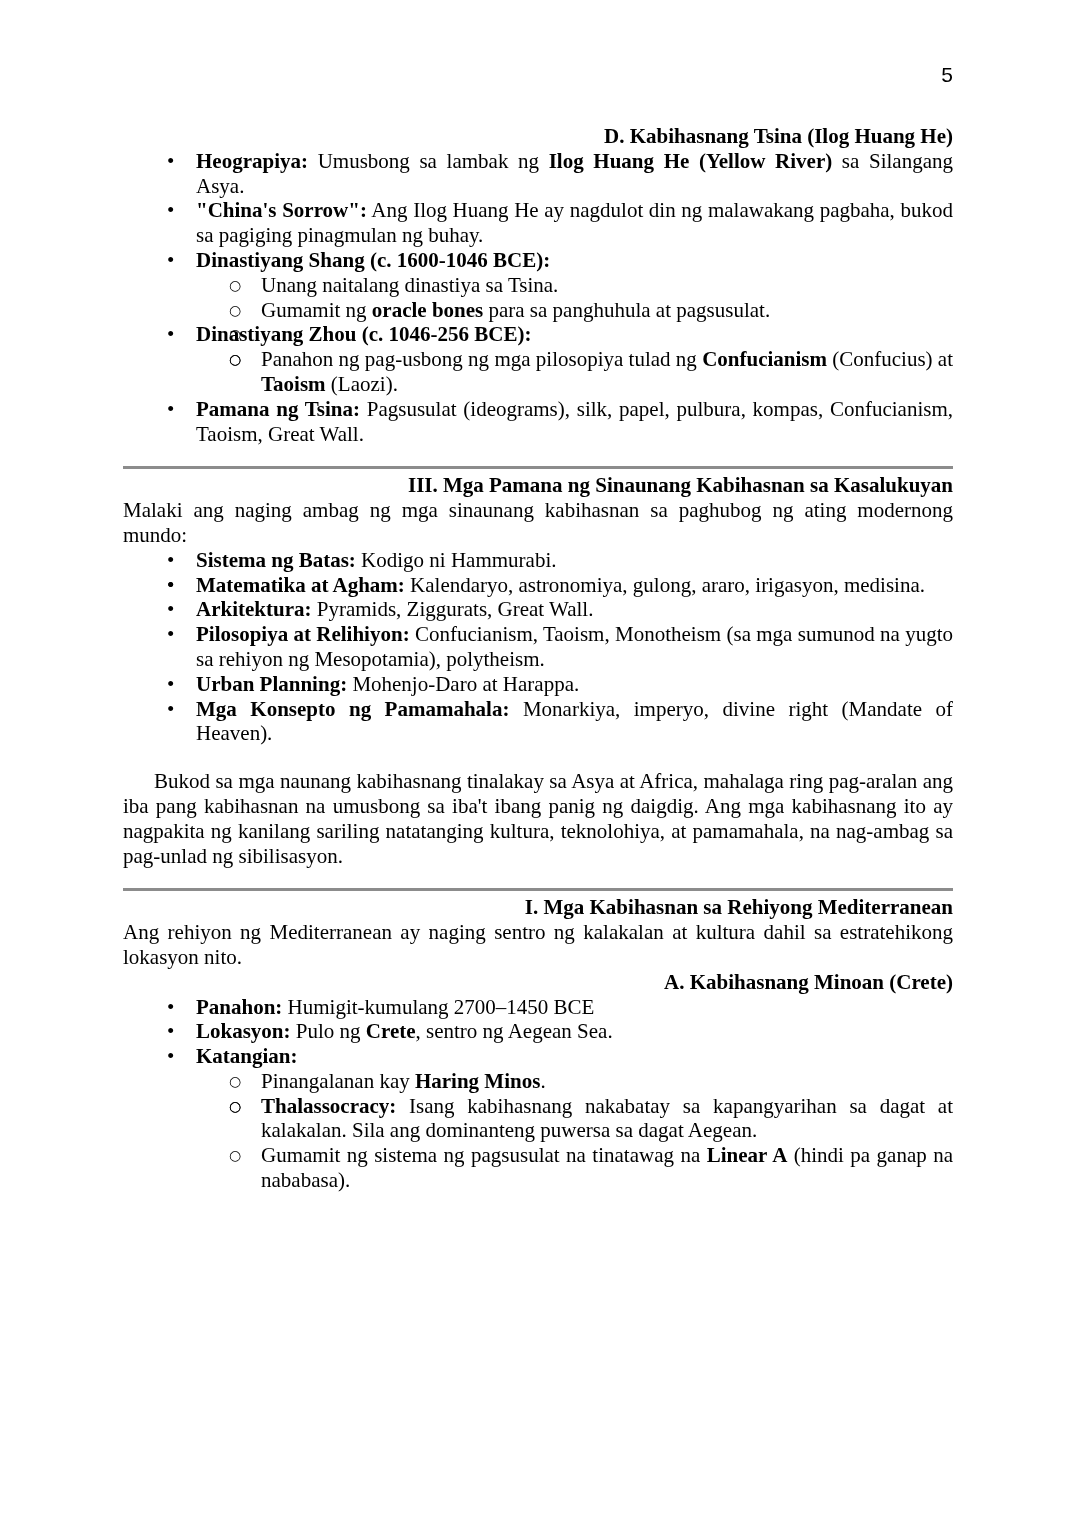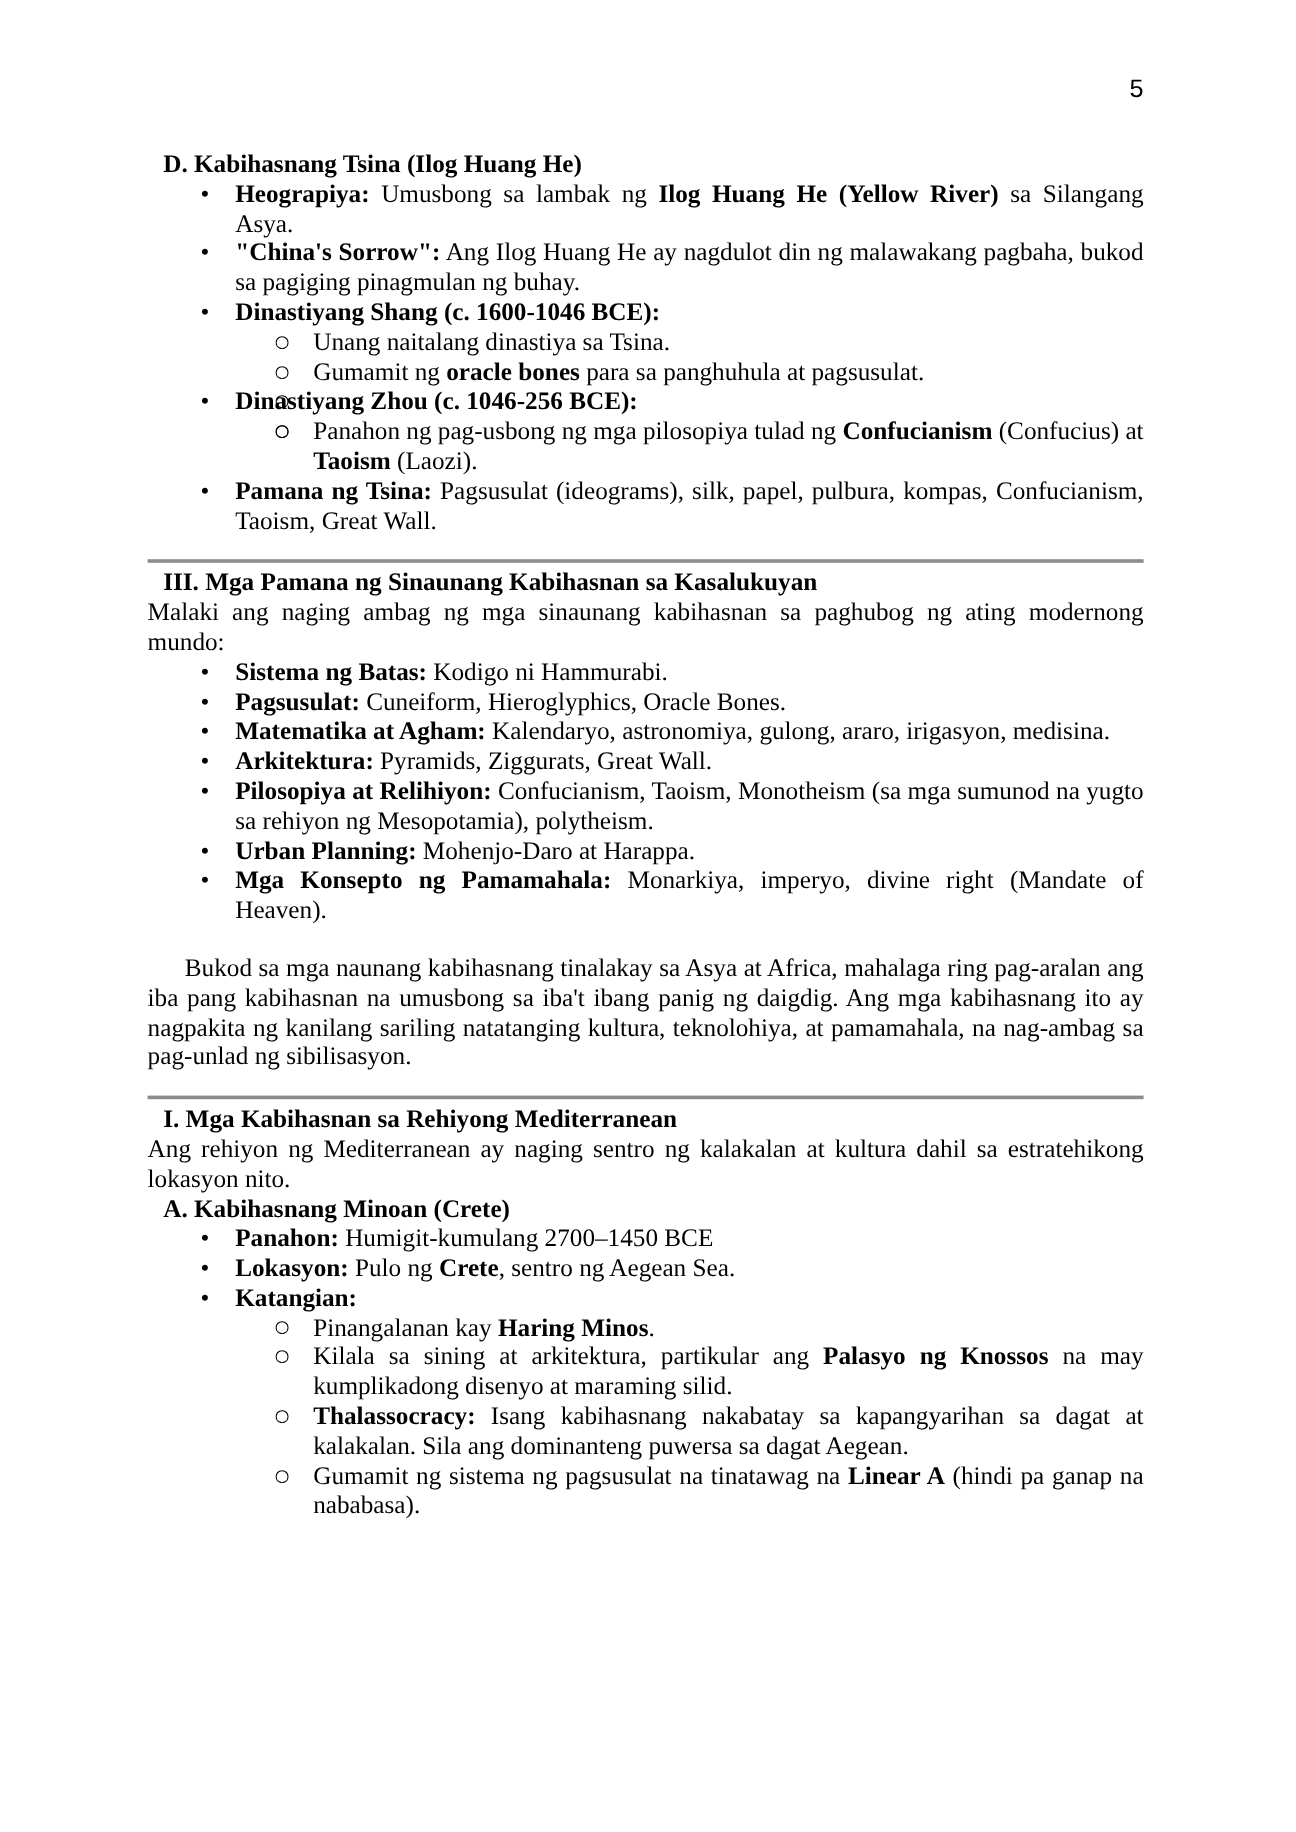"D. Kabihasnang Tsina (Ilog Huang" .h { text-align: left -> right }
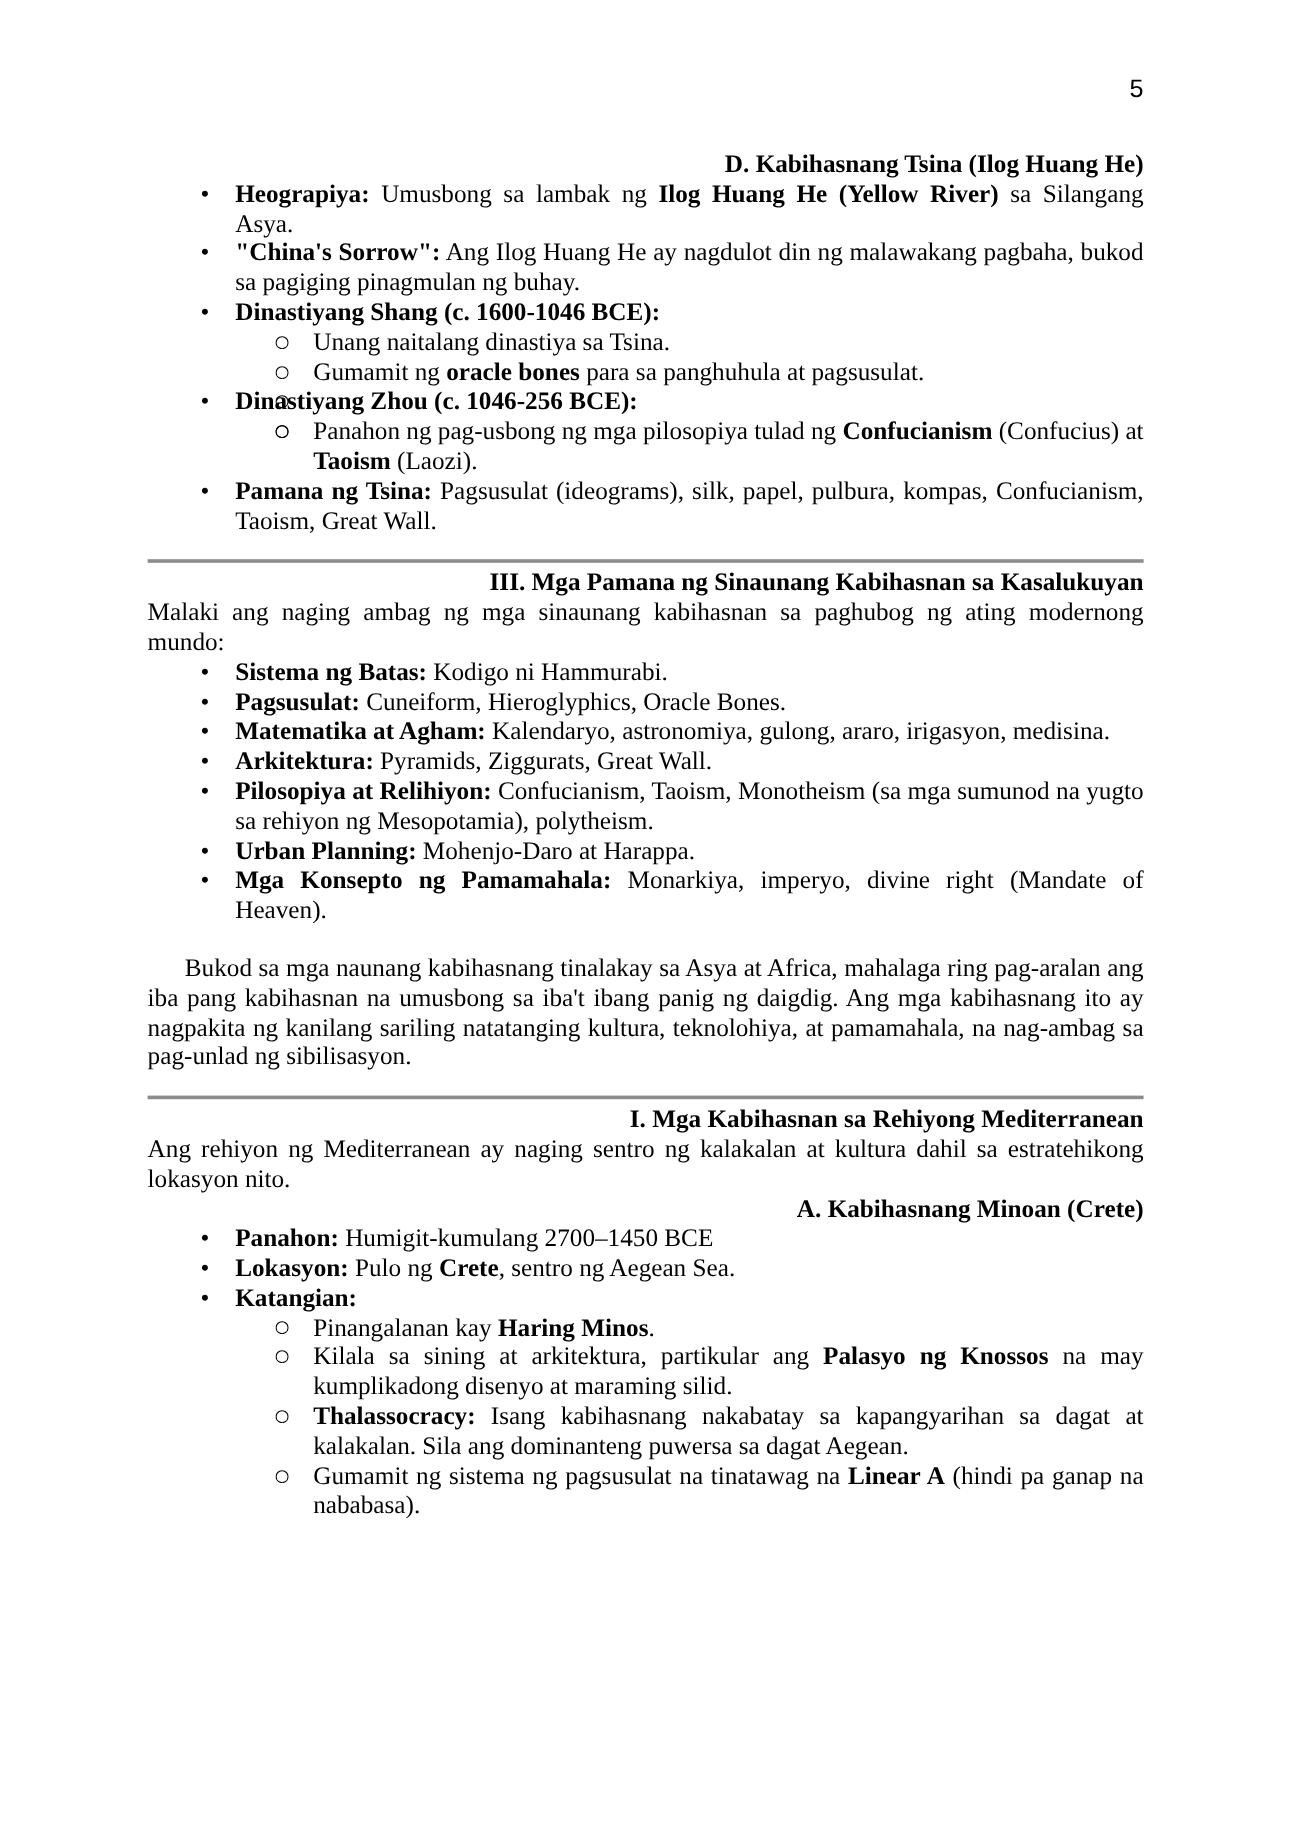"Pagsusulat: Cuneiform, Hieroglyphics," span { html: <span><b>Pagsusulat:</b><span> Cuneiform, Hieroglyphics, Oracle Bones.</span></span> -> none }
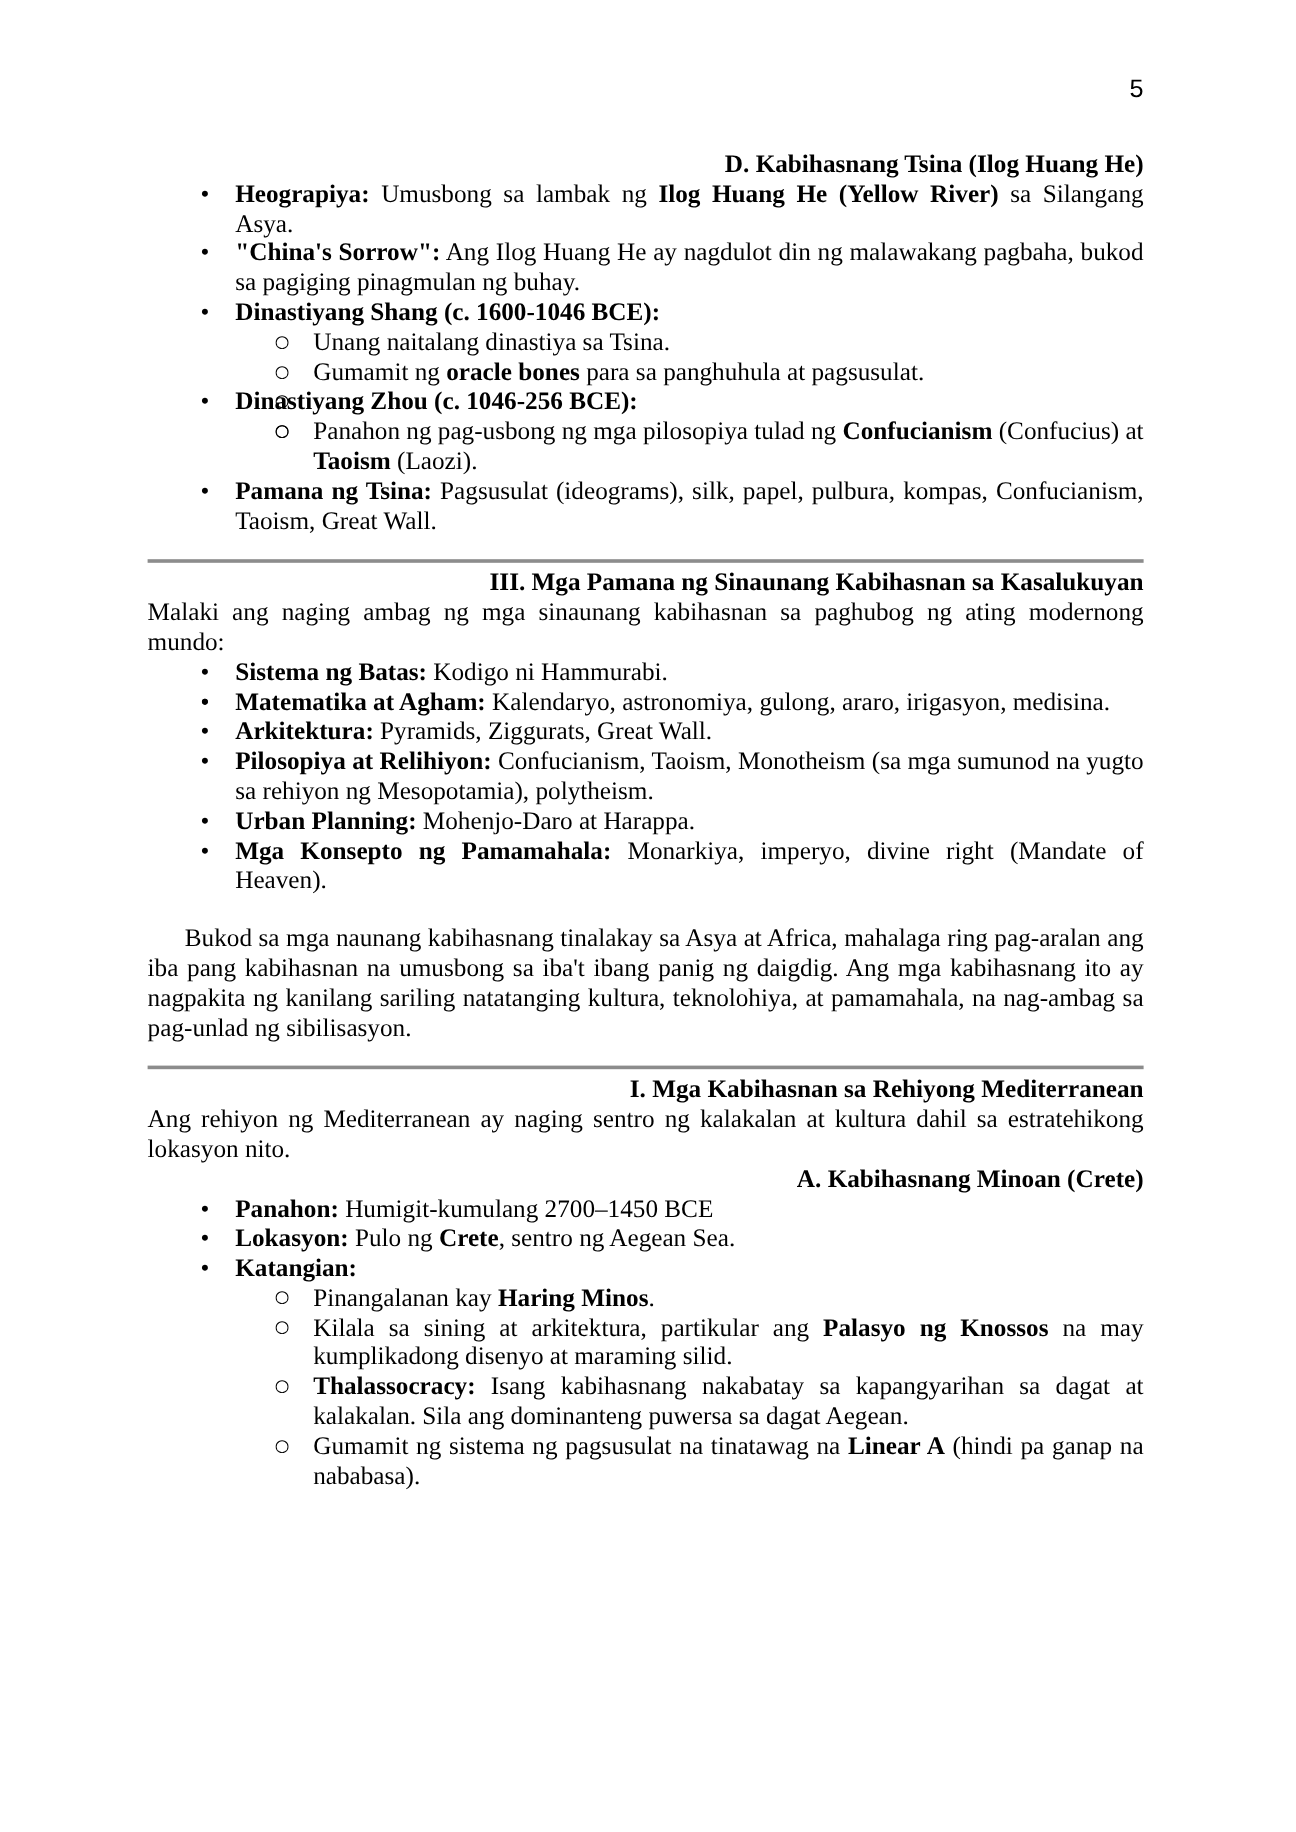"Kilala sa sining at arkitektura," span { html: <span><span>Kilala sa sining at arkitektura, partikular ang </span><b>Palasyo ng Knossos</b><span> na may kumplikadong disenyo at maraming silid.</span></span> -> none }
